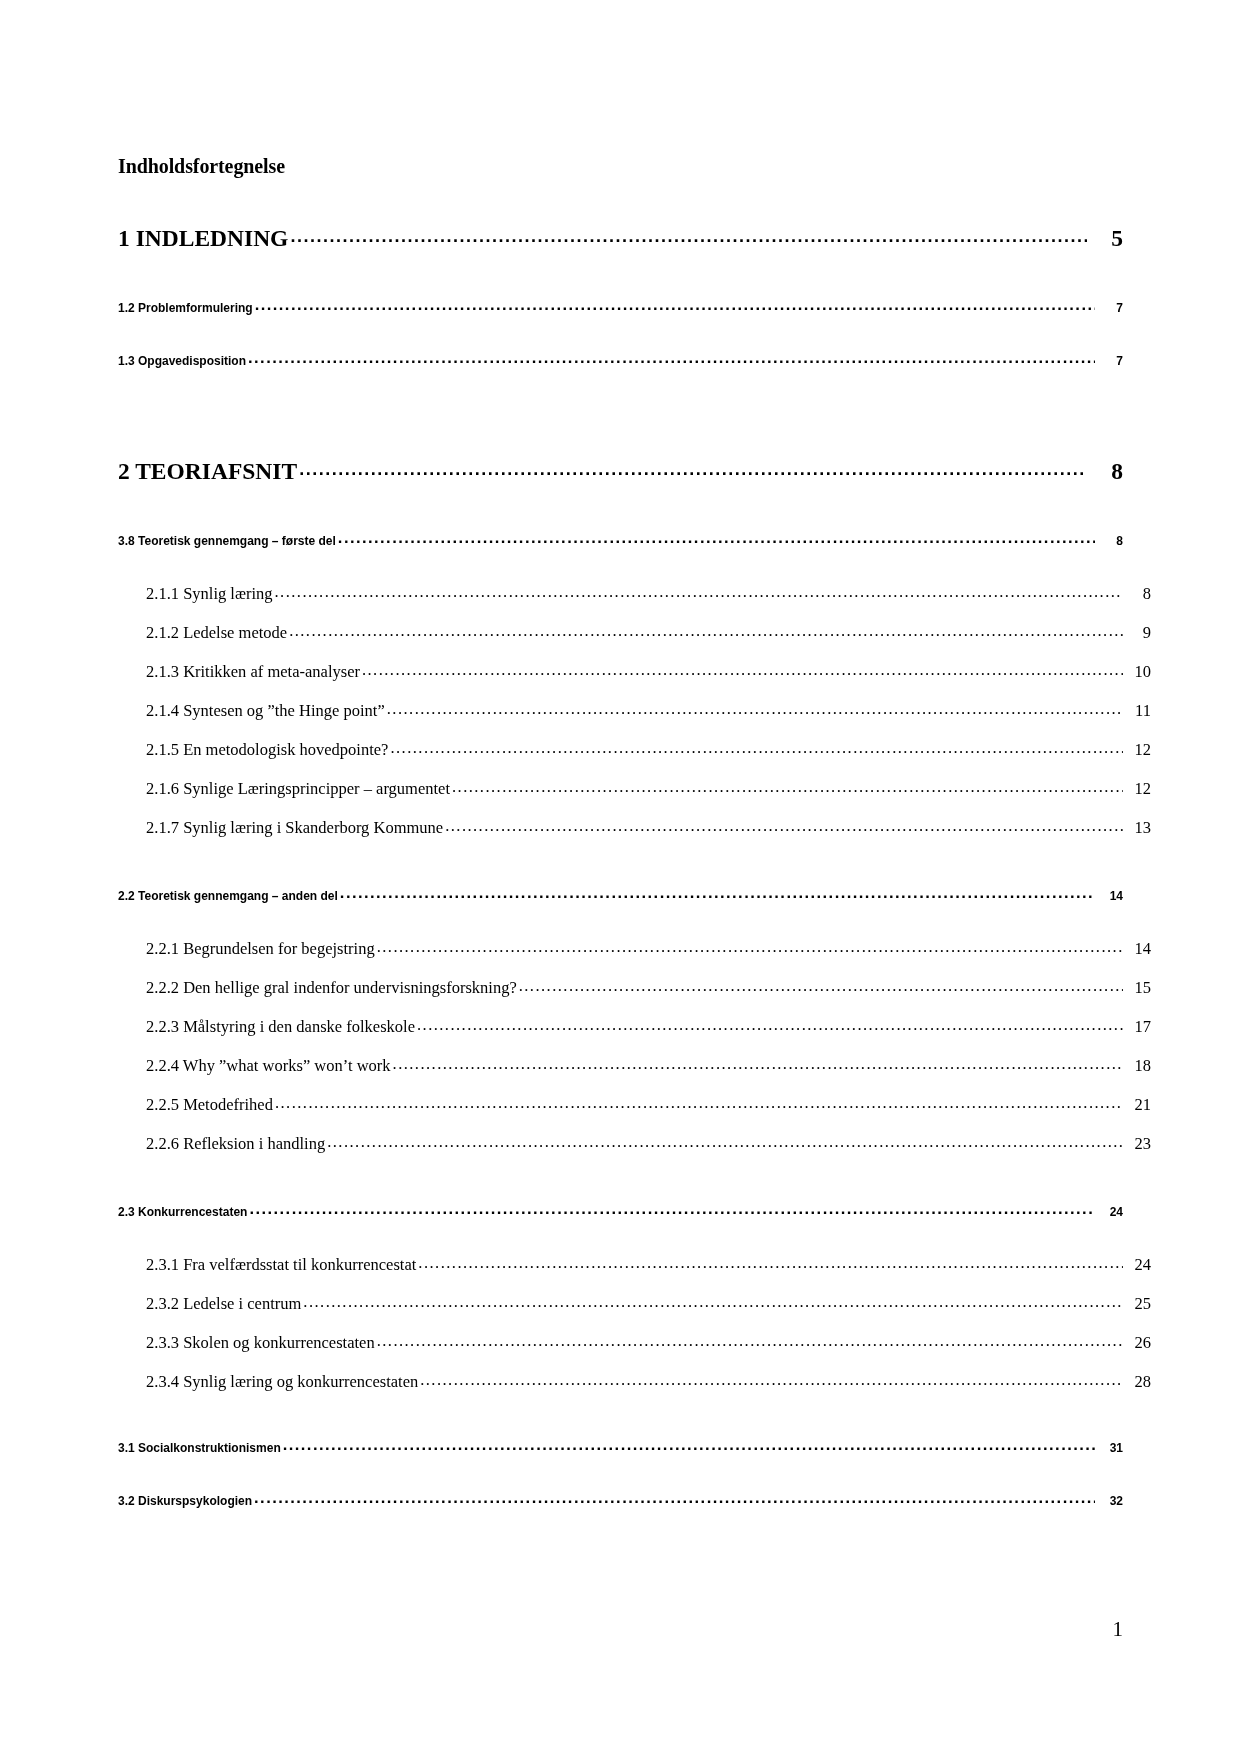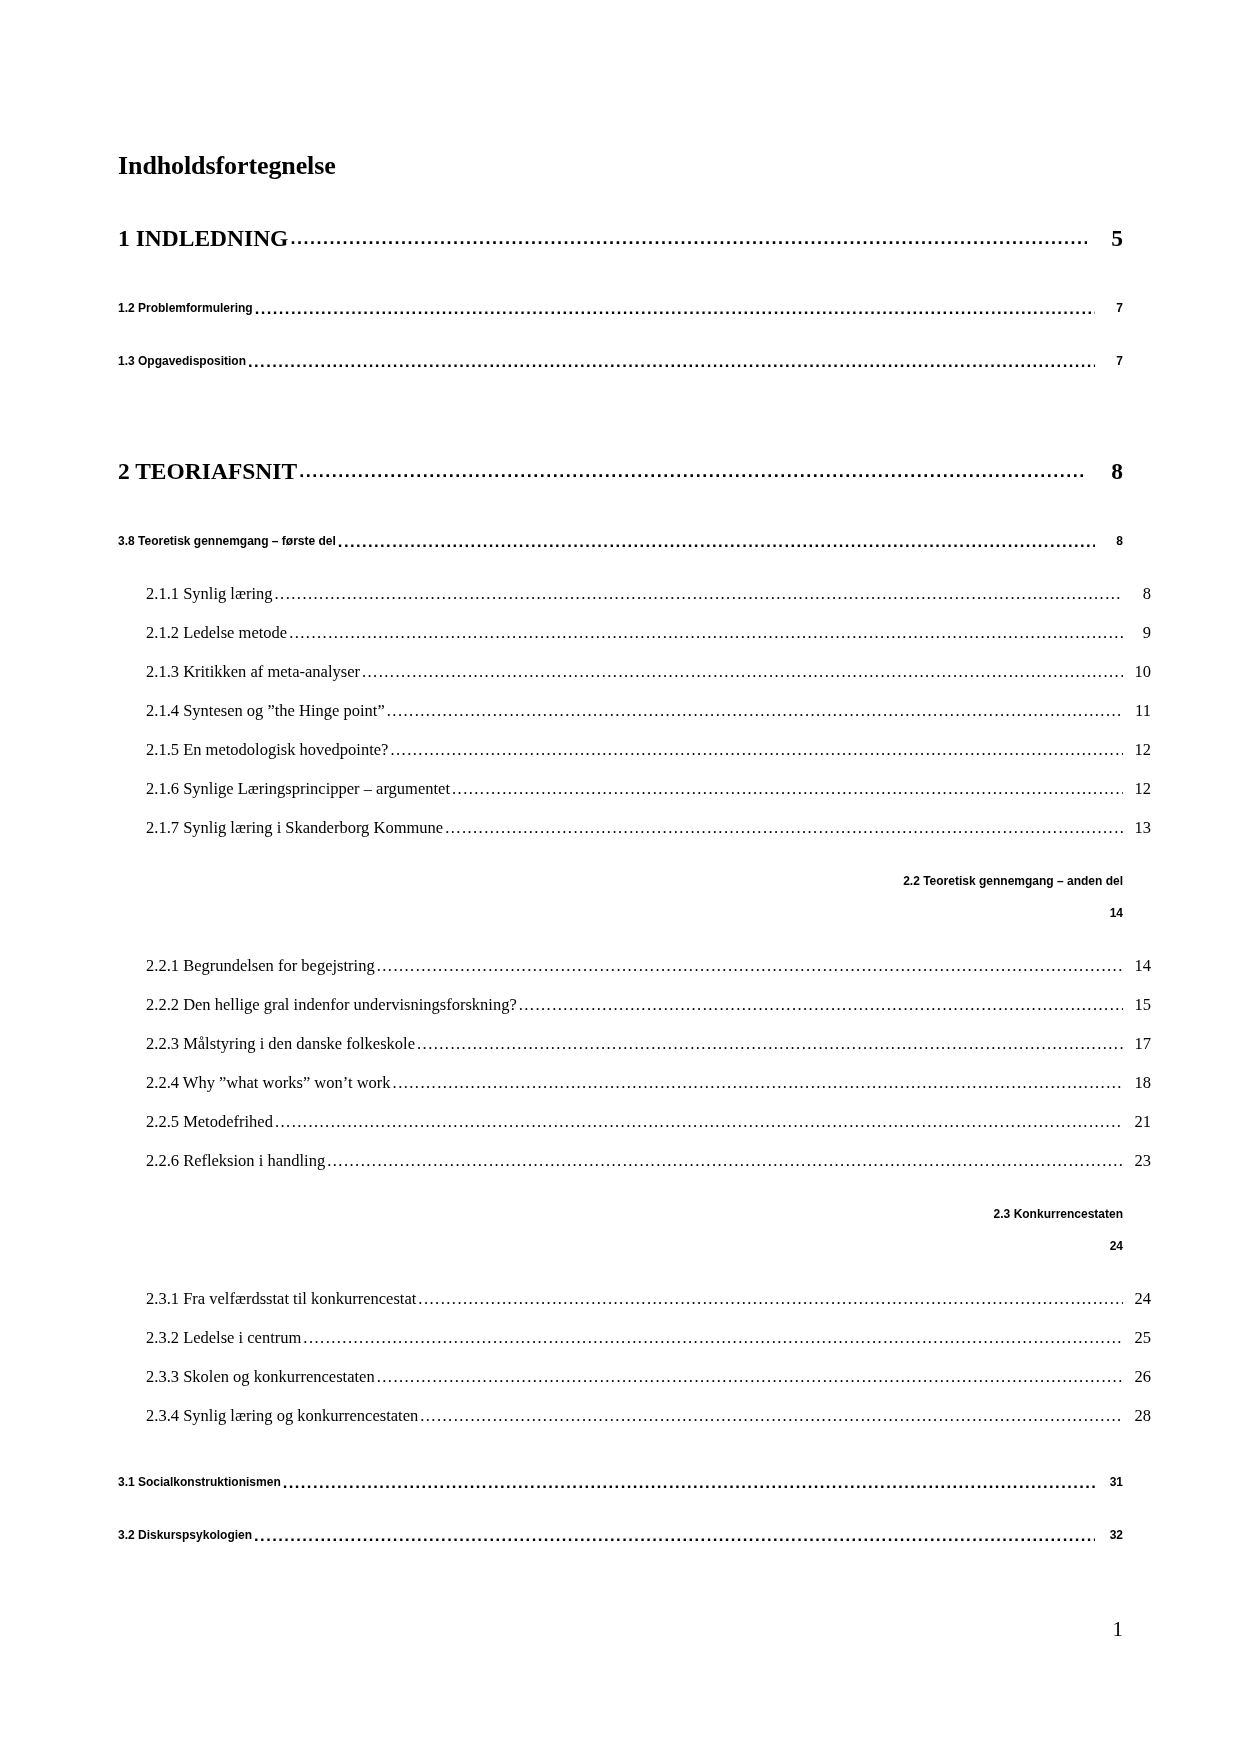"Indholdsfortegnelse" .toc-title { font-size: 26px -> 20px }
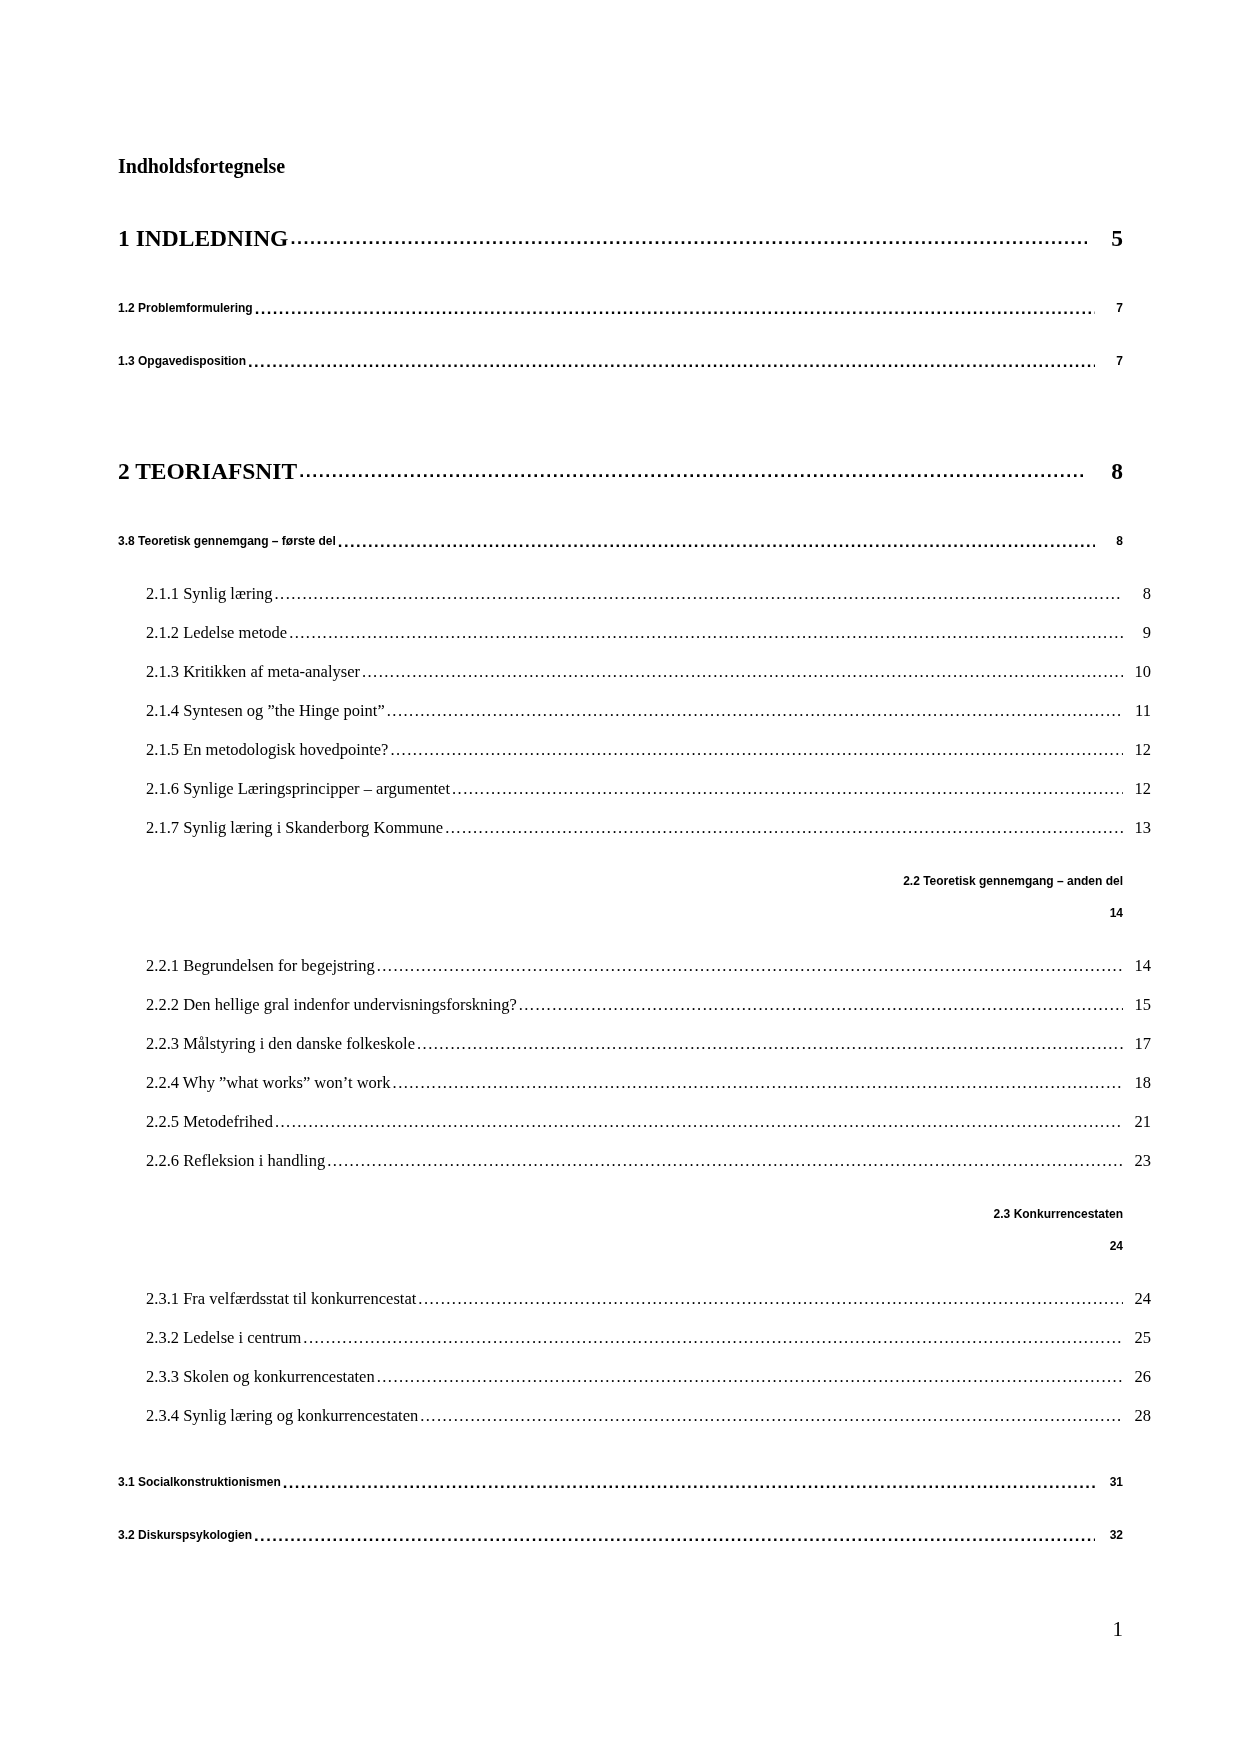"1 INDLEDNING" .toc-row { align-items: flex-end -> center }
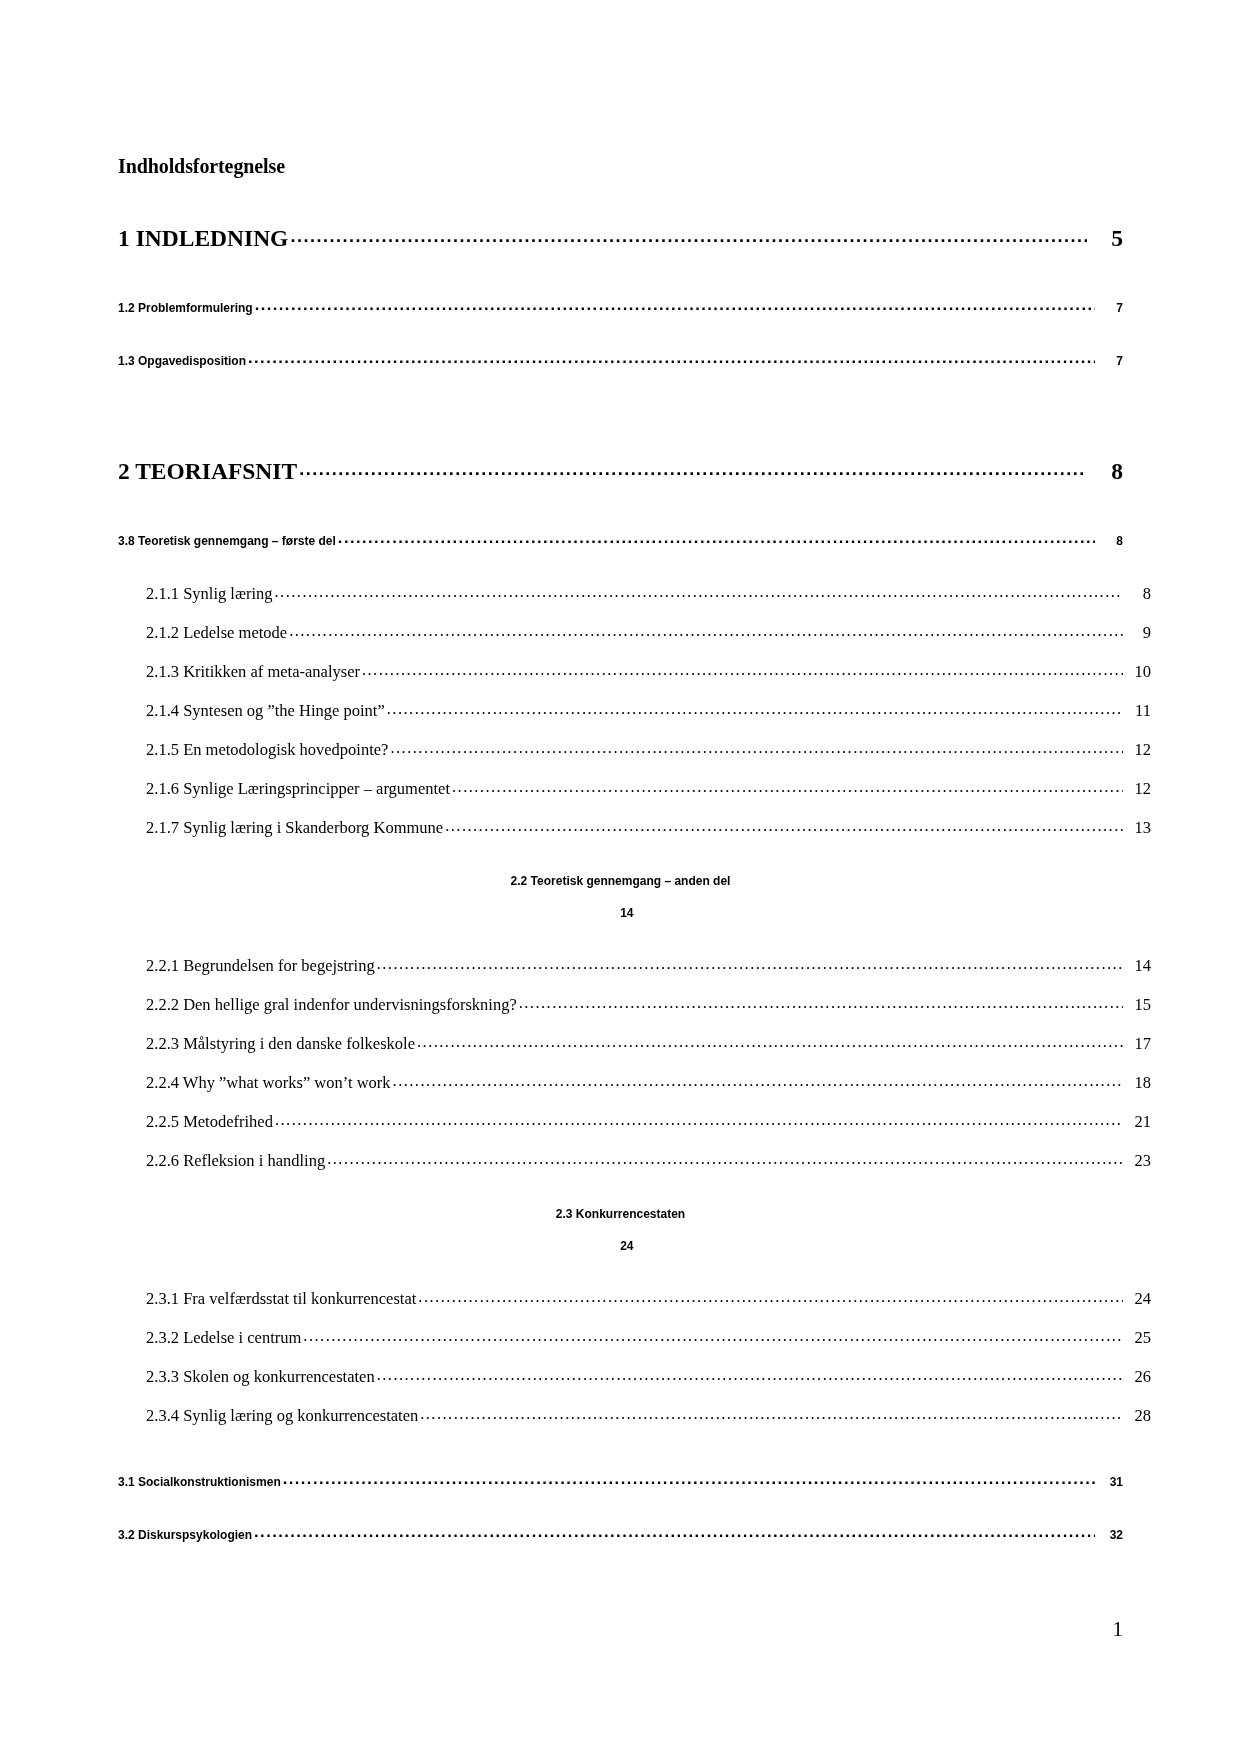"2.2 Teoretisk gennemgang – anden" .grp-start { flex-direction: column -> none; margin-top: 33px -> 48px }
